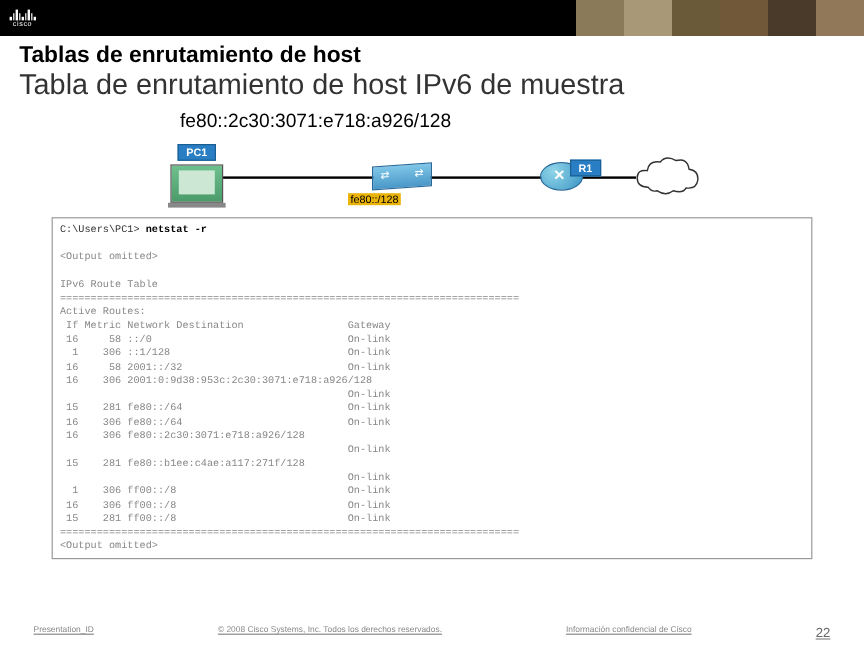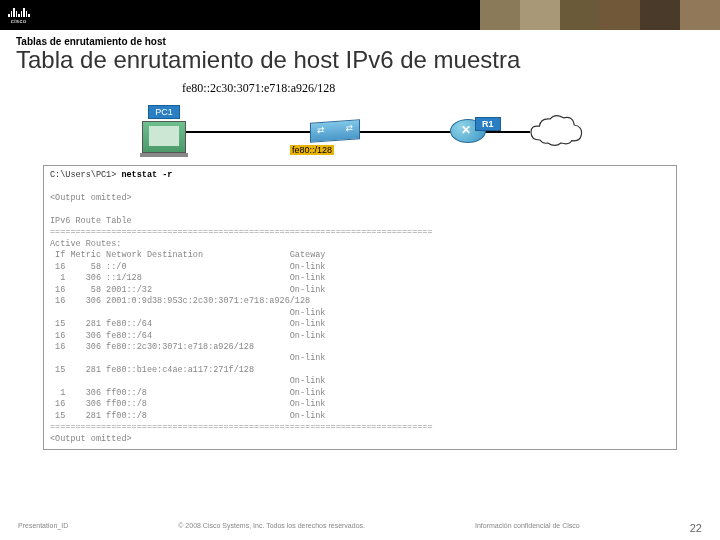"Tablas de enrutamiento de host" .breadcrumb { font-size: 10px -> 19px }
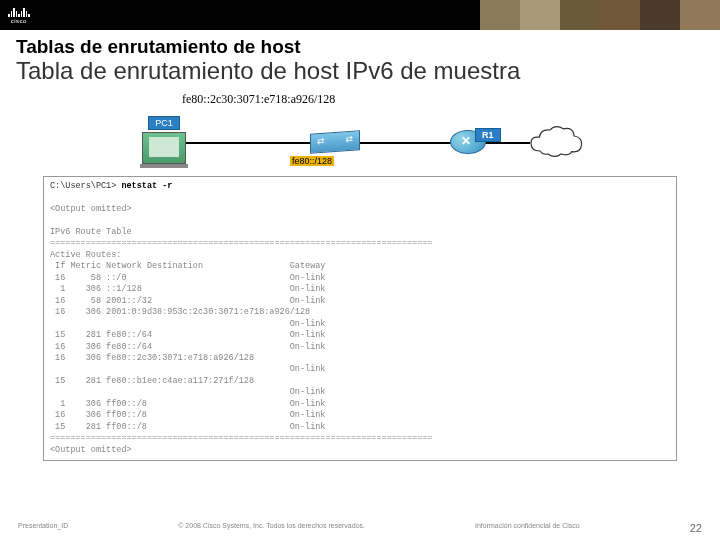"fe80::2c30:3071:e718:a926/128" .ip-labels { font-family: Liberation Serif, serif -> Liberation Sans, sans-serif; font-size: 12px -> 16px; margin-left: 102px -> 70px }
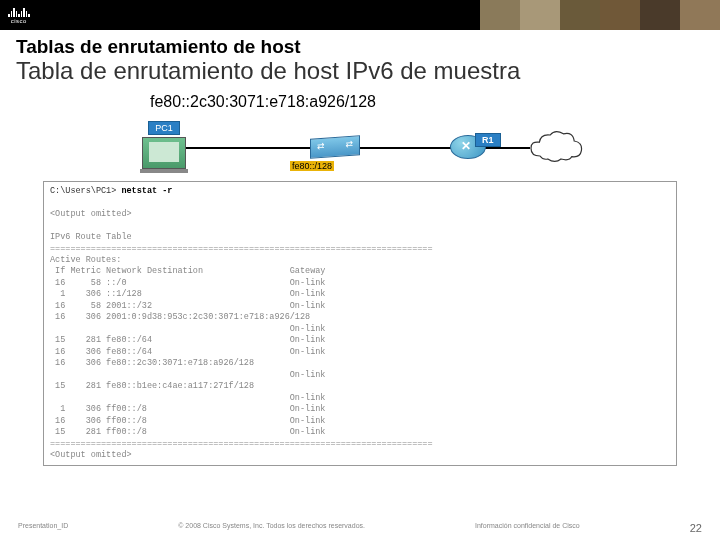"PC1" .pc-label { font-weight: normal -> bold }
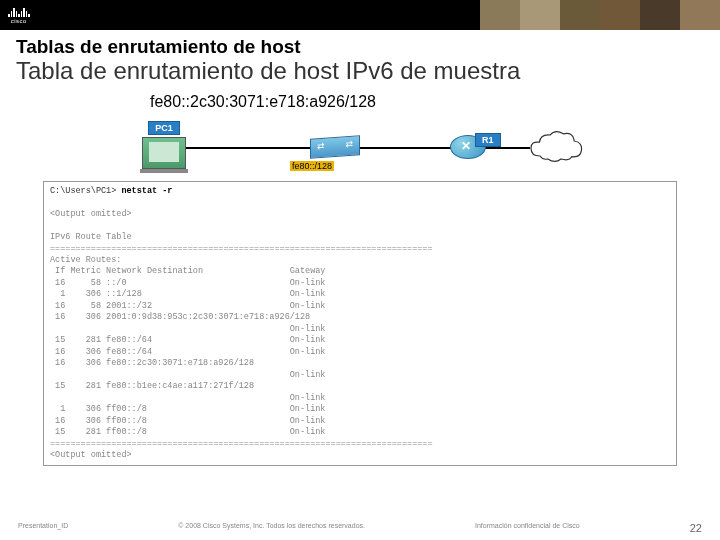"22" .footer { padding: 0 18px -> 0 28px; text-decoration: none -> underline }
